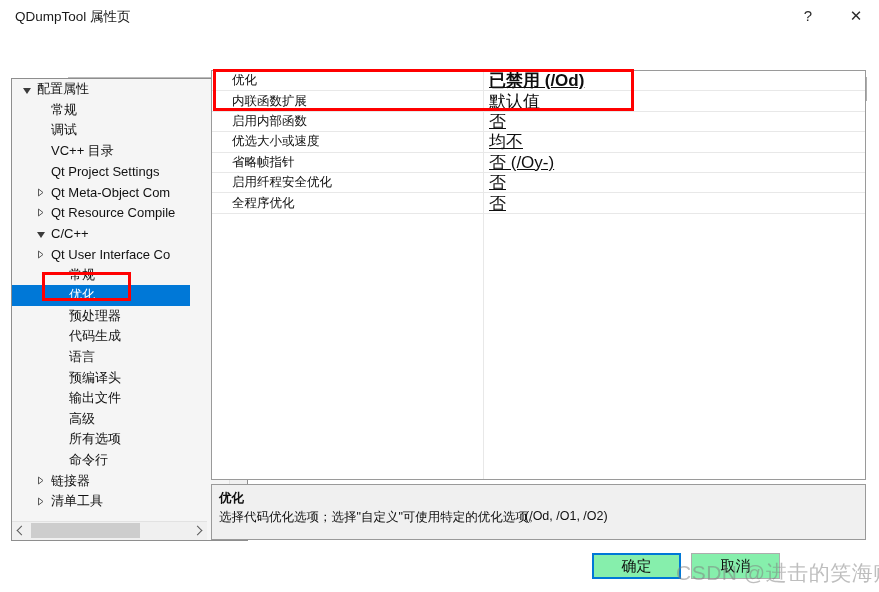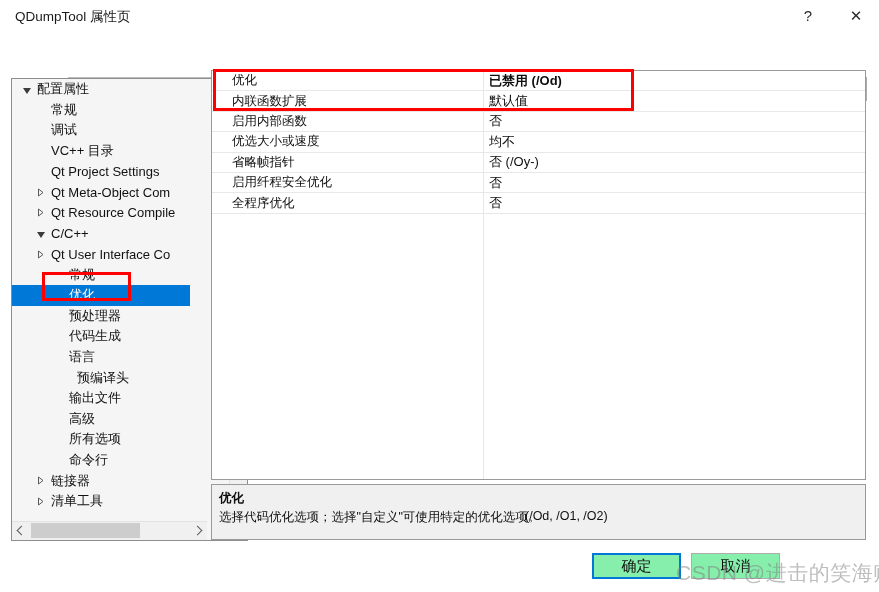"已禁用 (/Od)" .prop-value { font-size: 13px -> 17px; text-decoration: none -> underline }
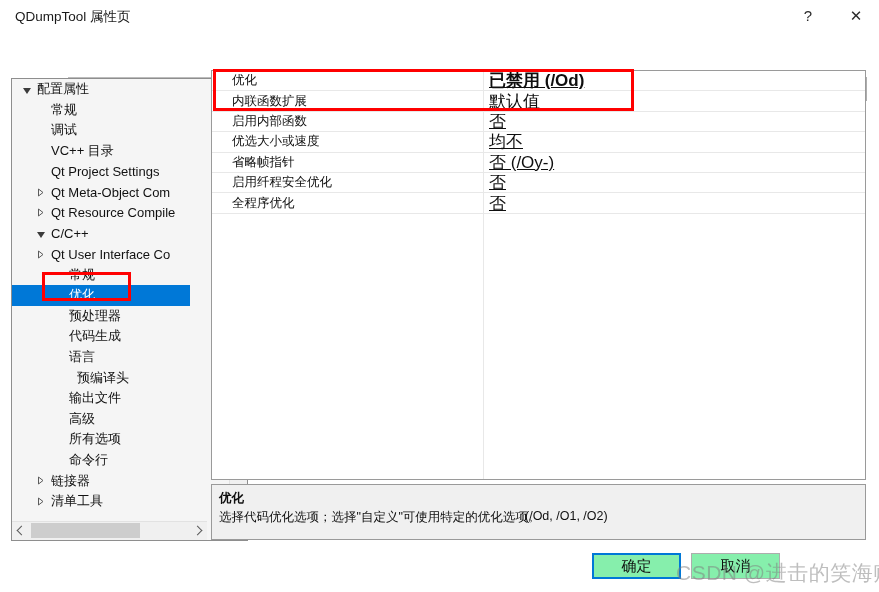"预编译头" span { margin-left: 12px -> 4px }
